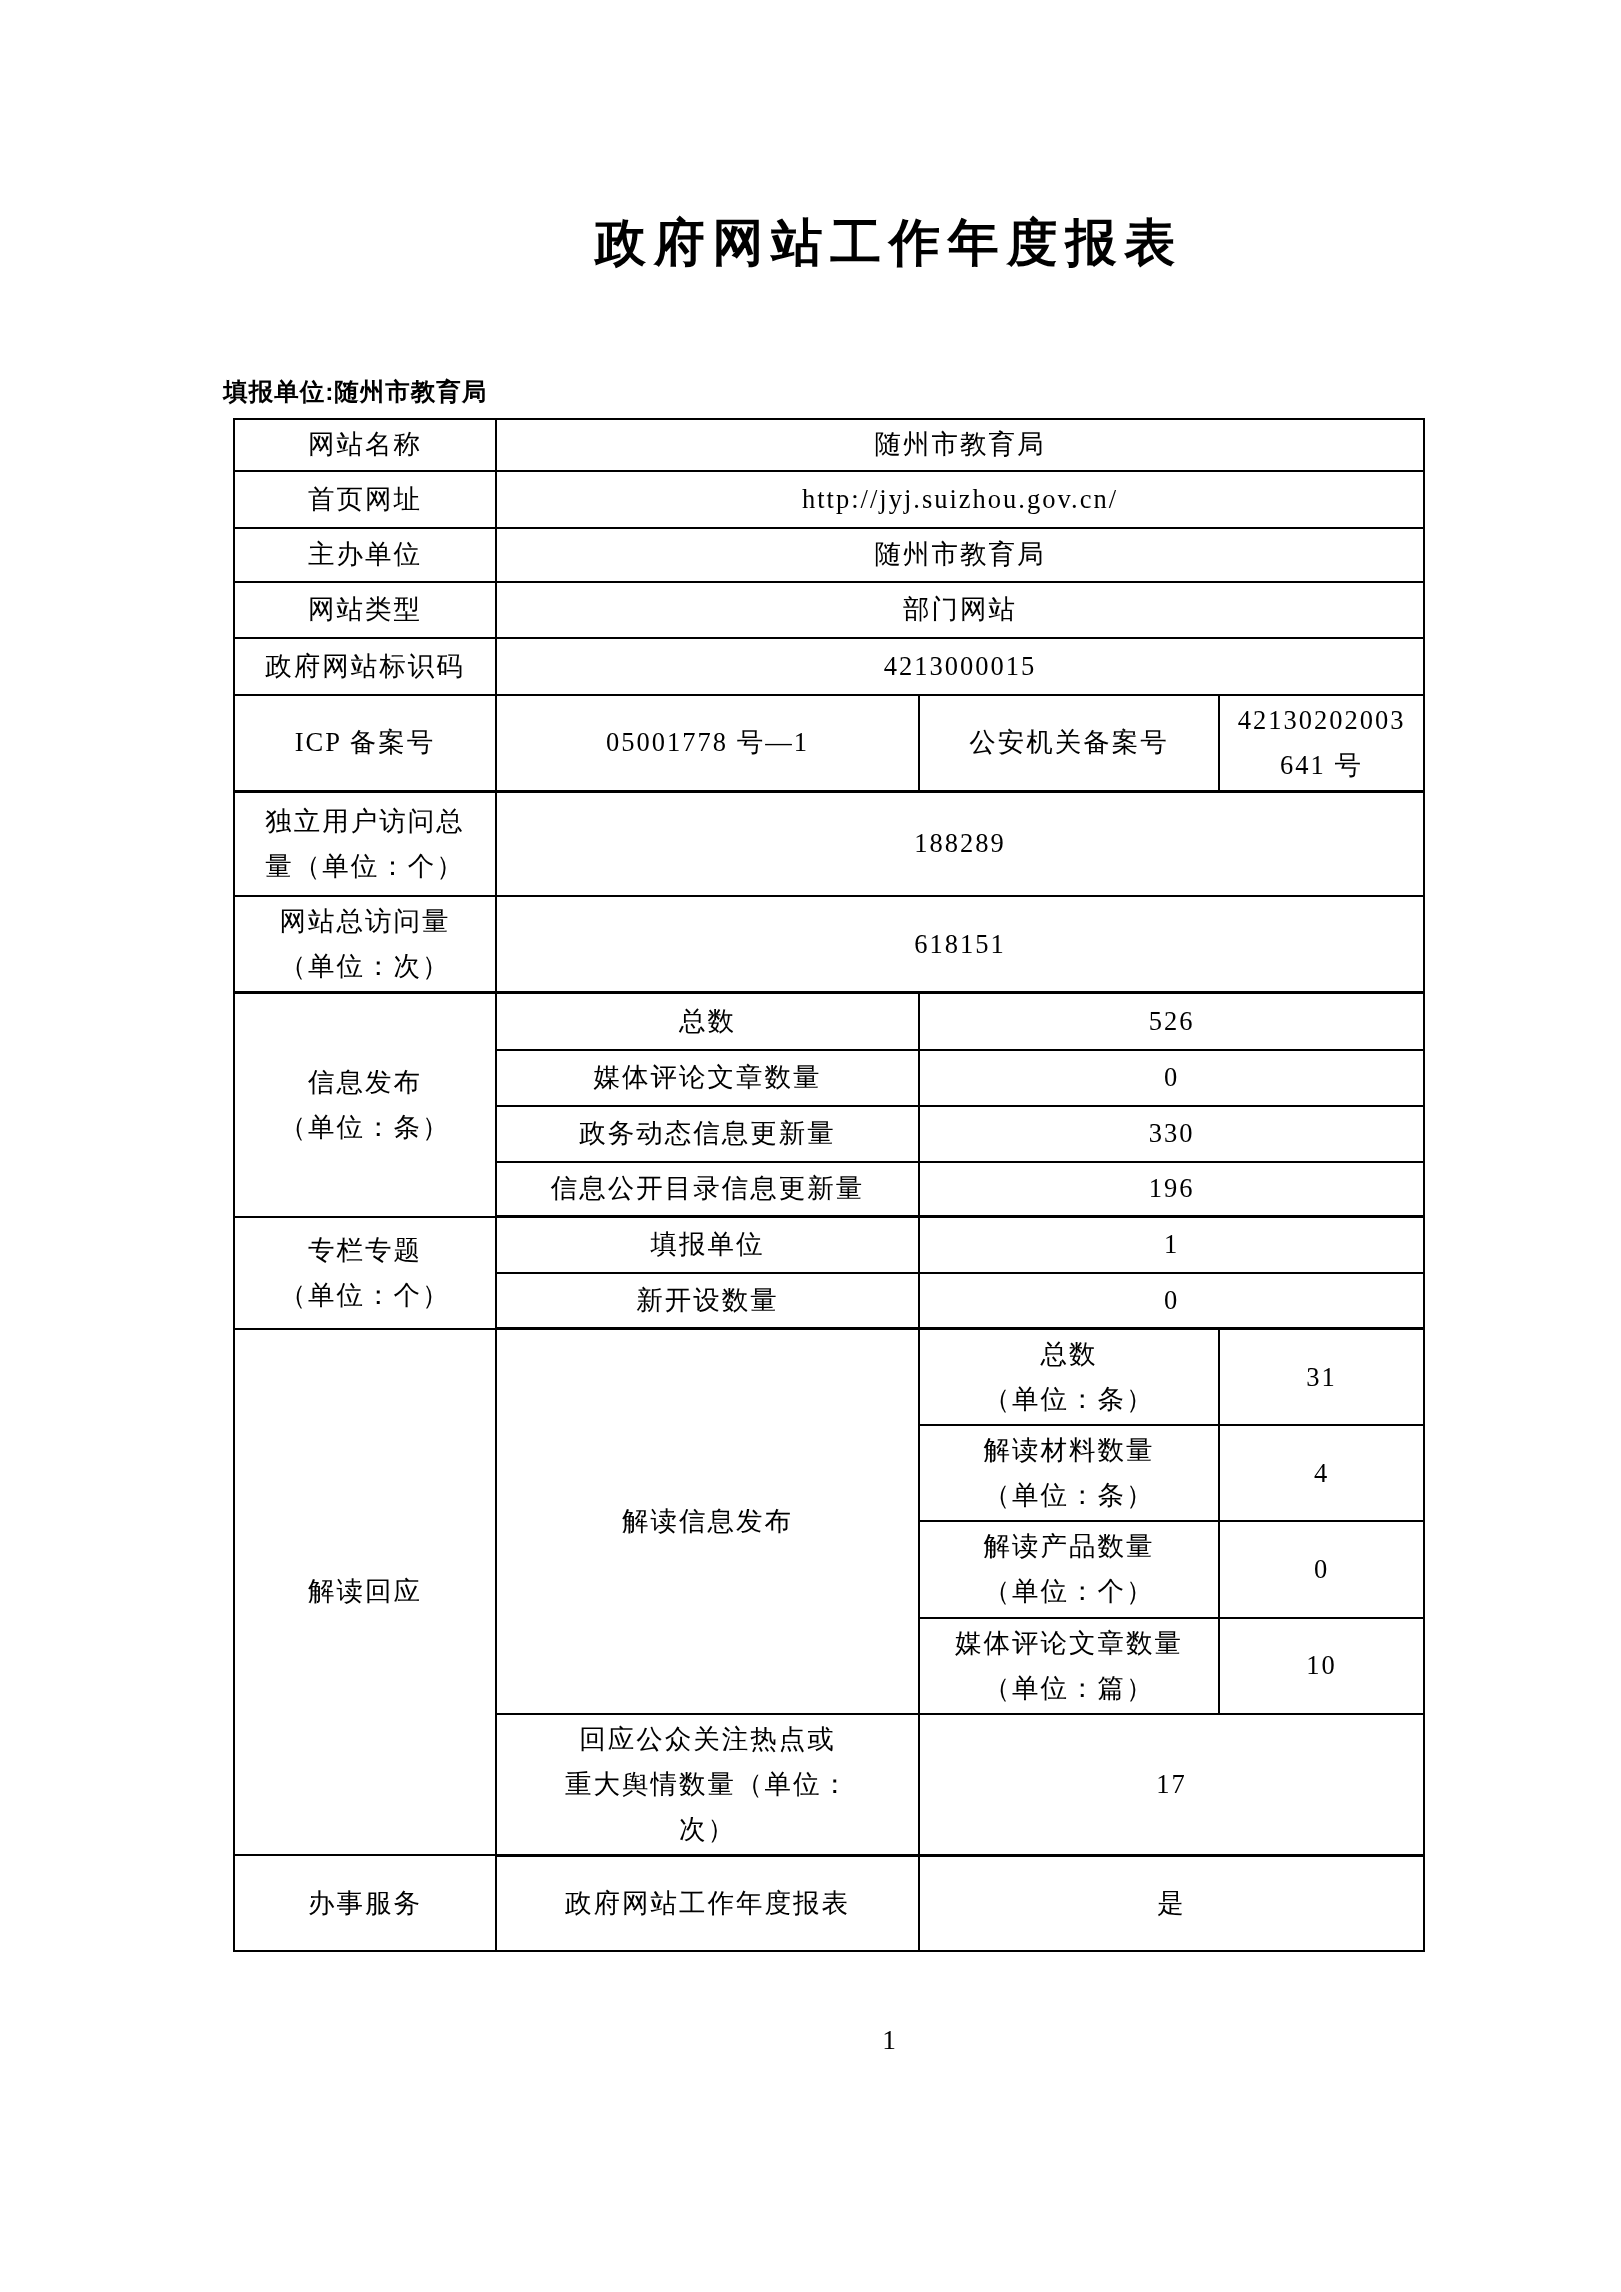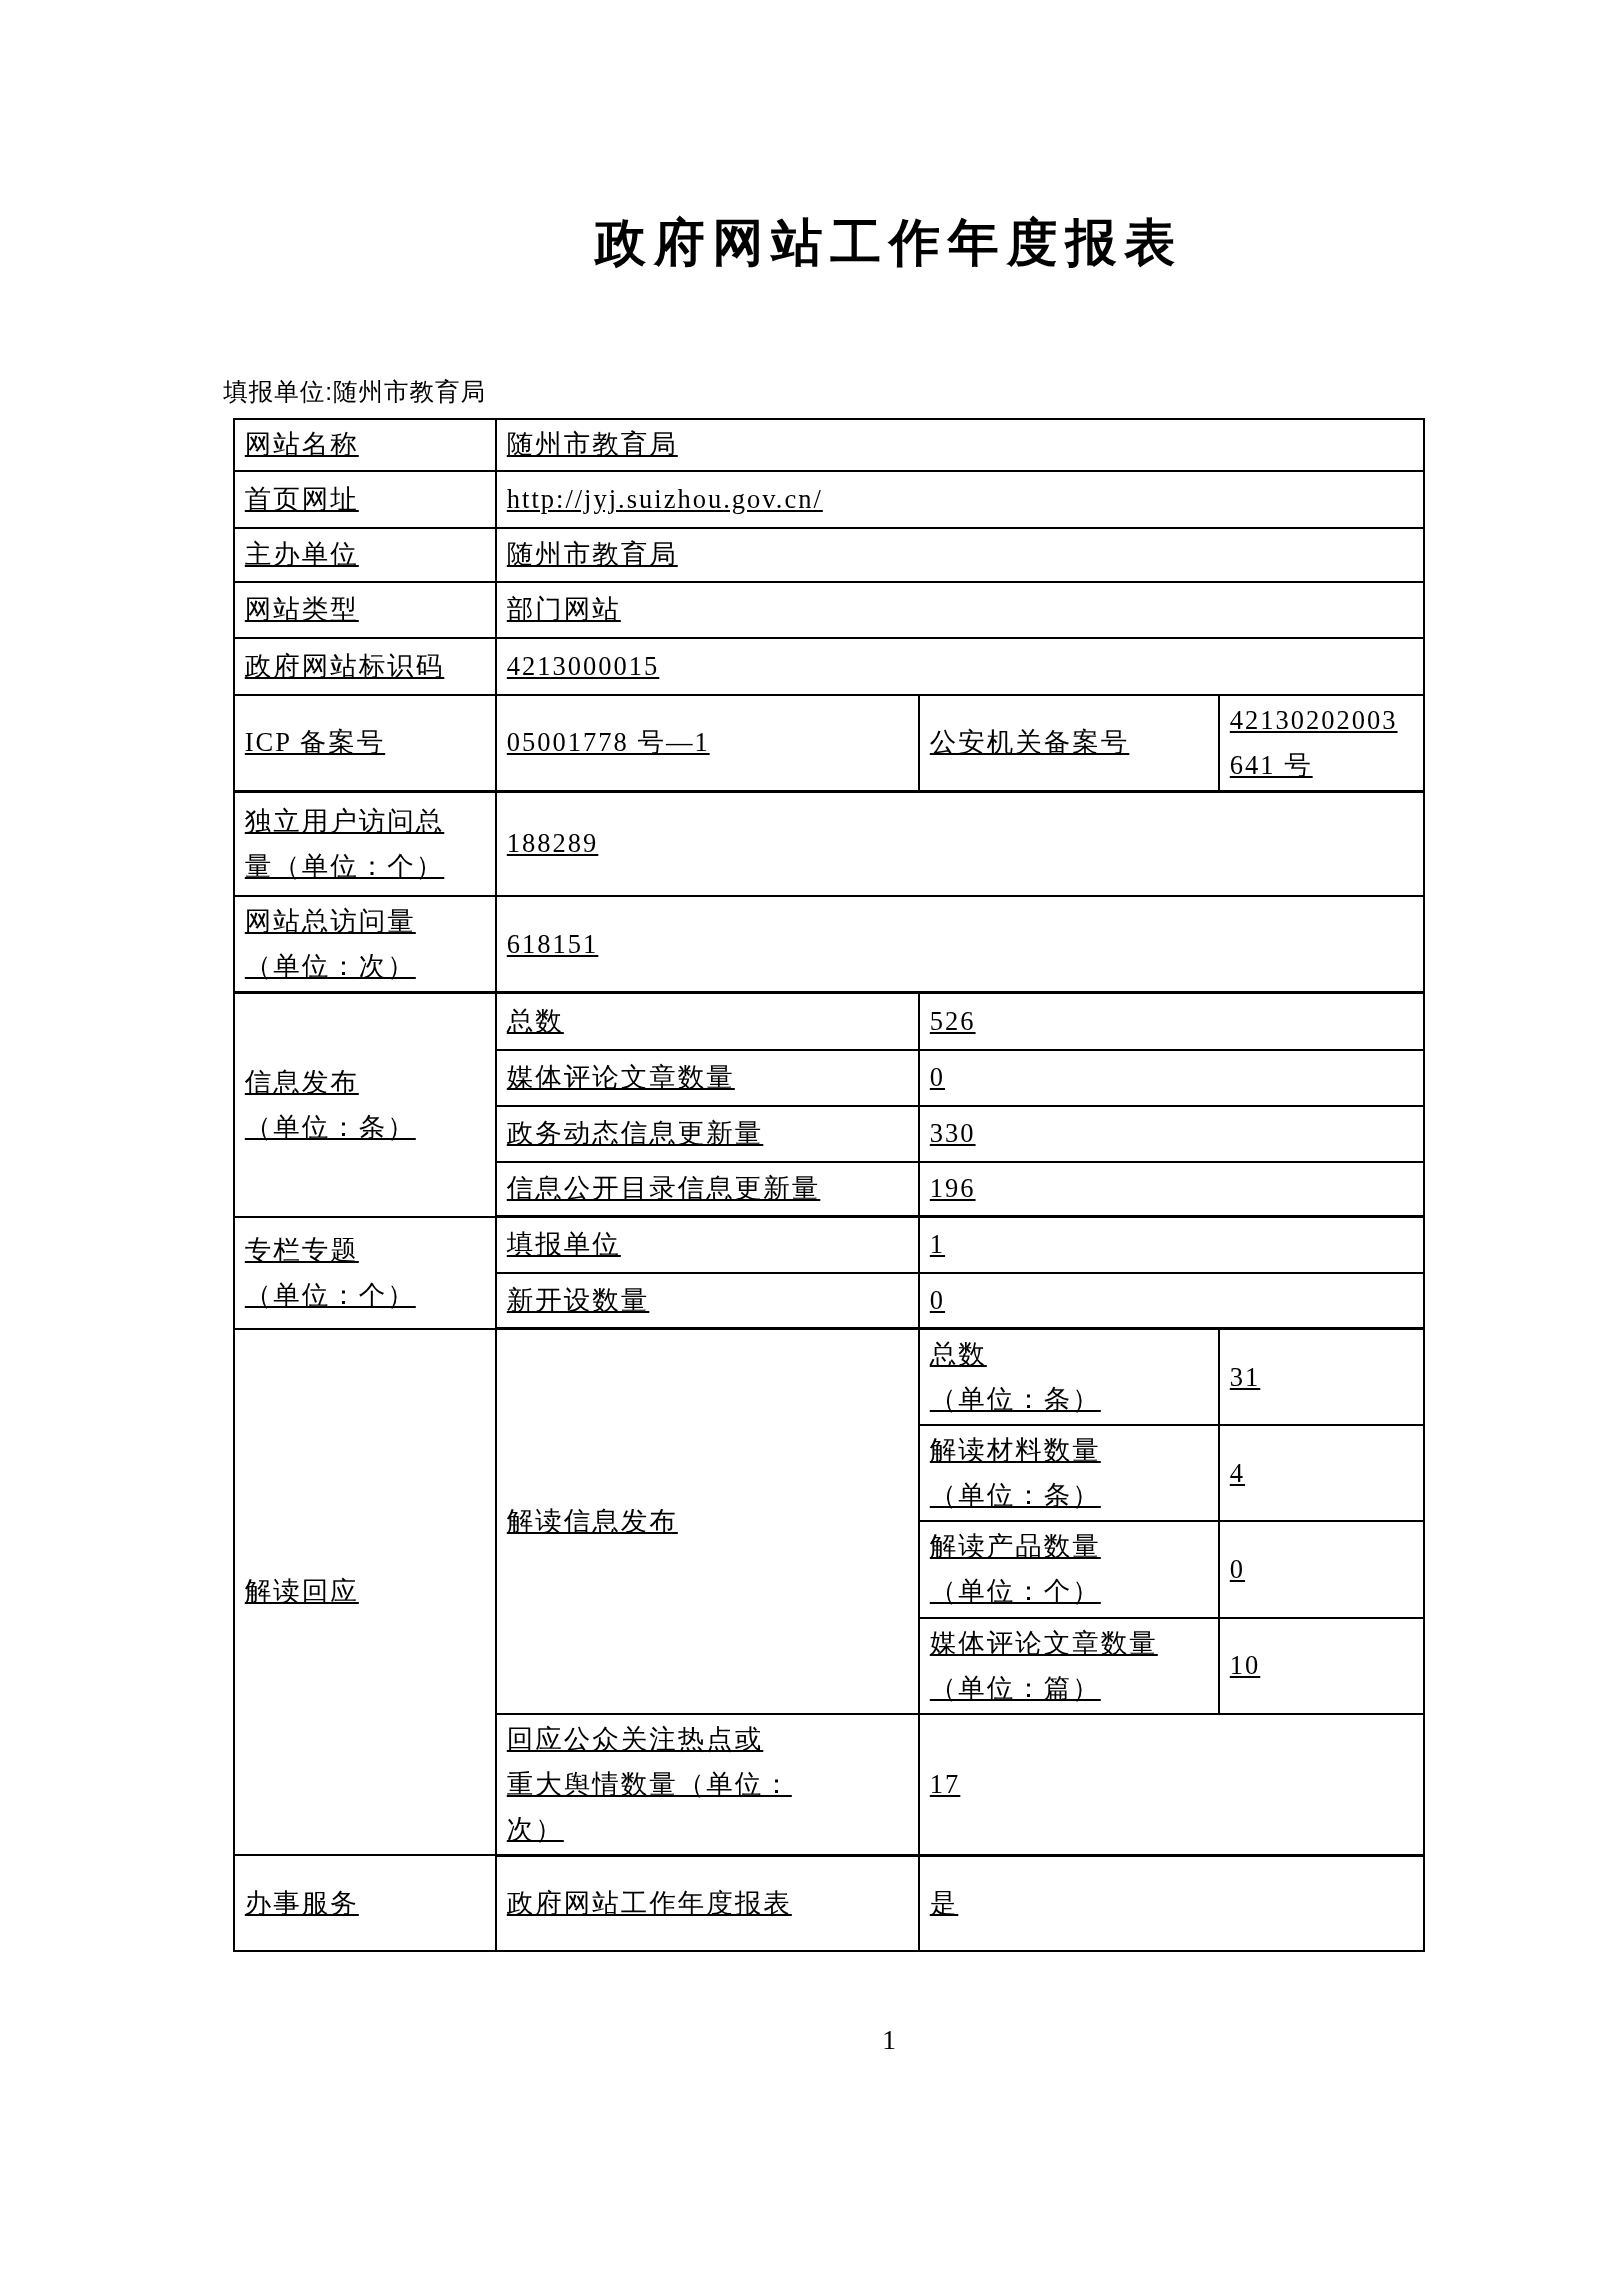"填报单位:随州市教育局" .report-unit { font-weight: normal -> bold }
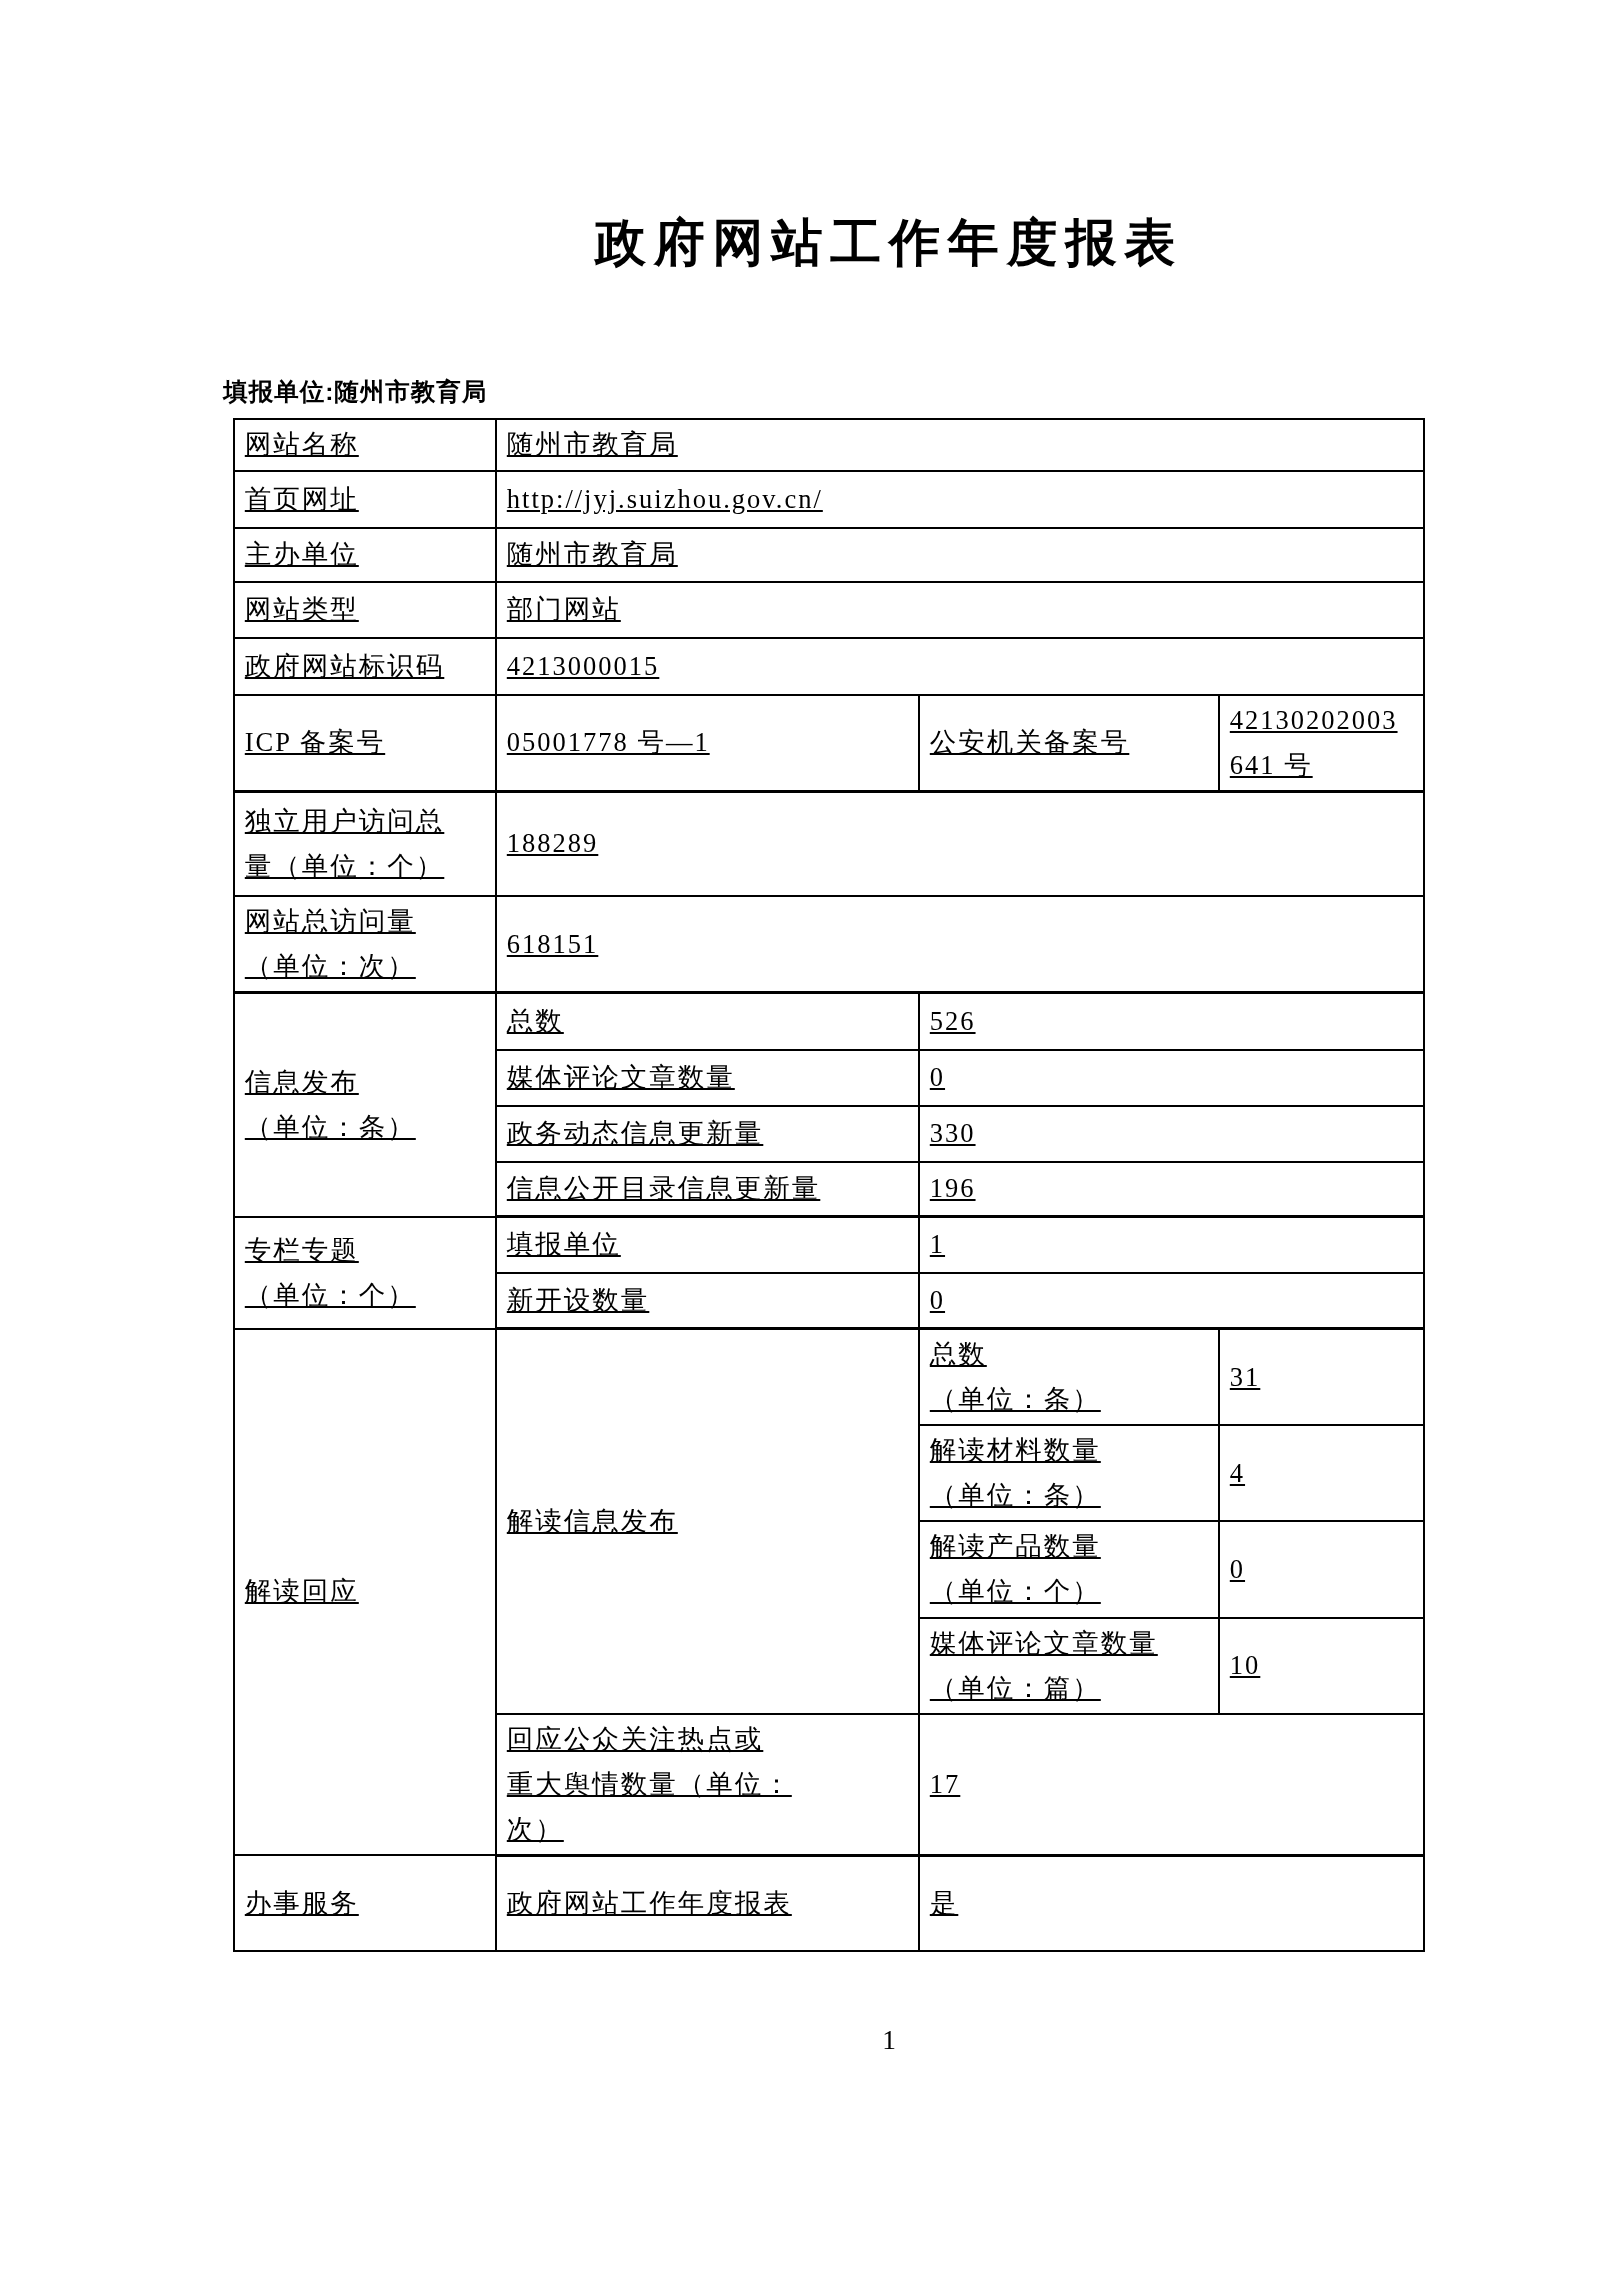"网站名称" table.report td { text-align: none -> center; text-decoration: underline -> none }
